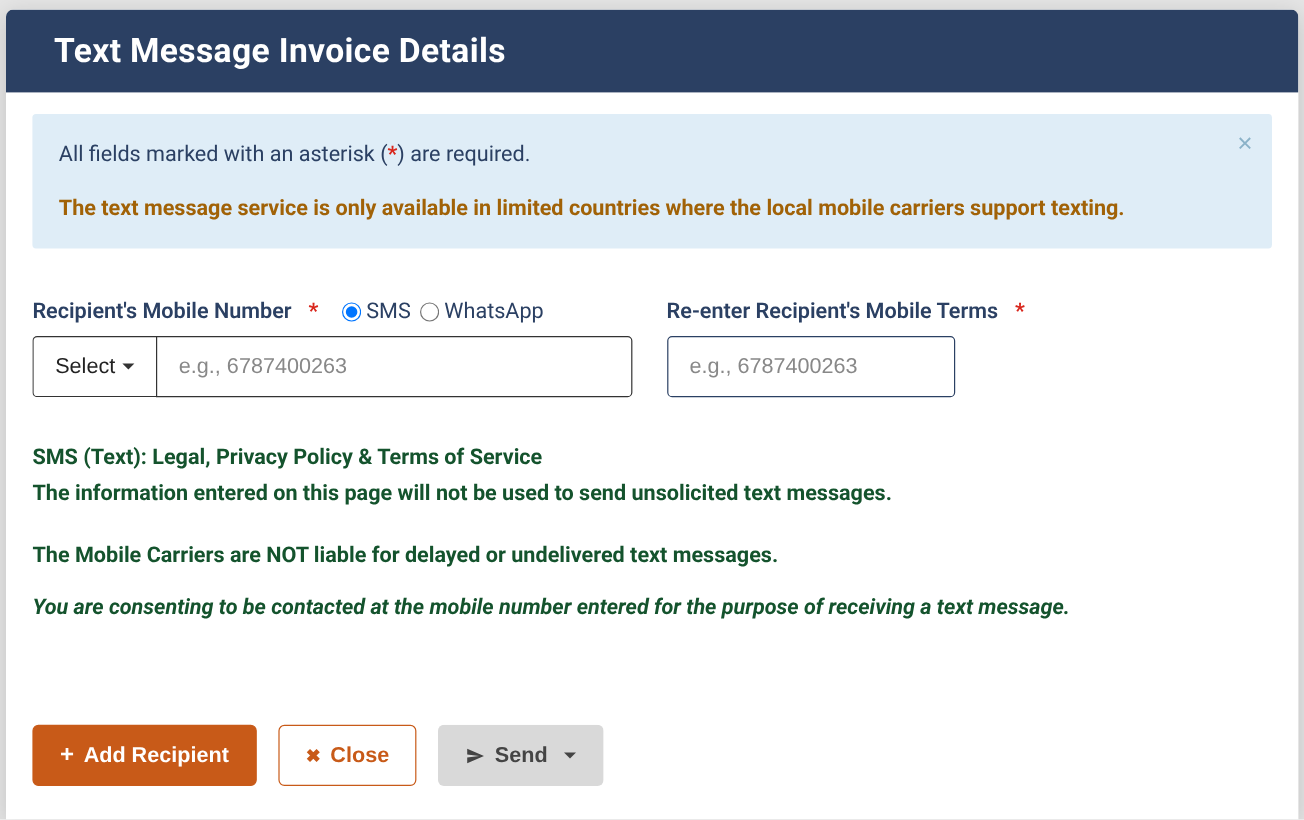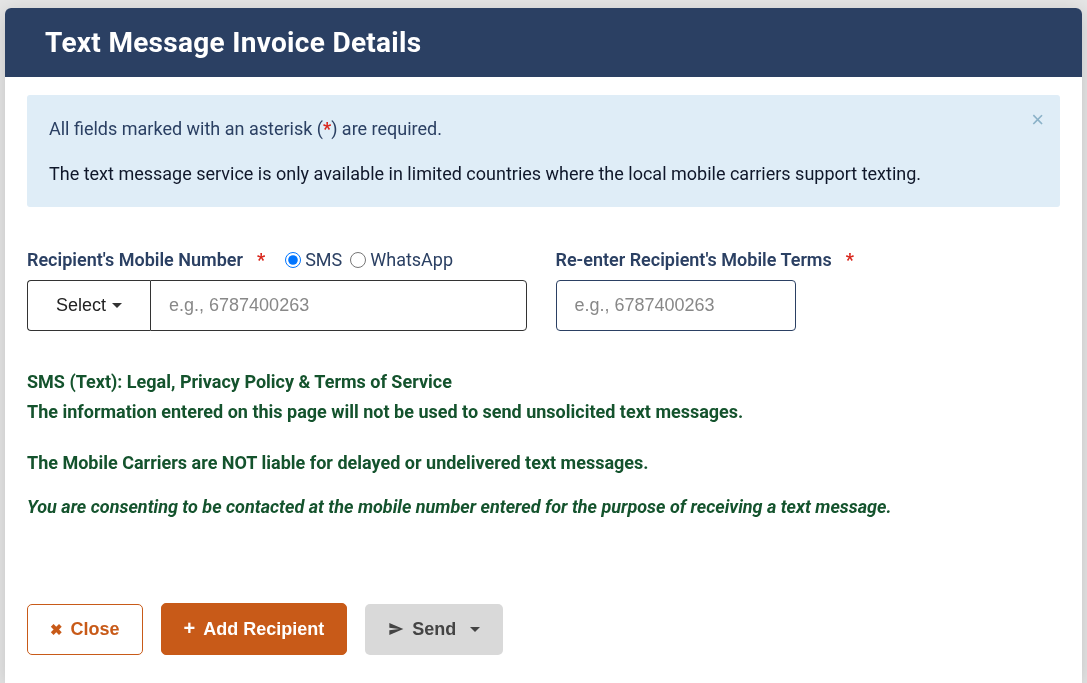"The text message service is" .alert-line2 { color: #0f172a -> #a16207; font-weight: 400 -> 700 }
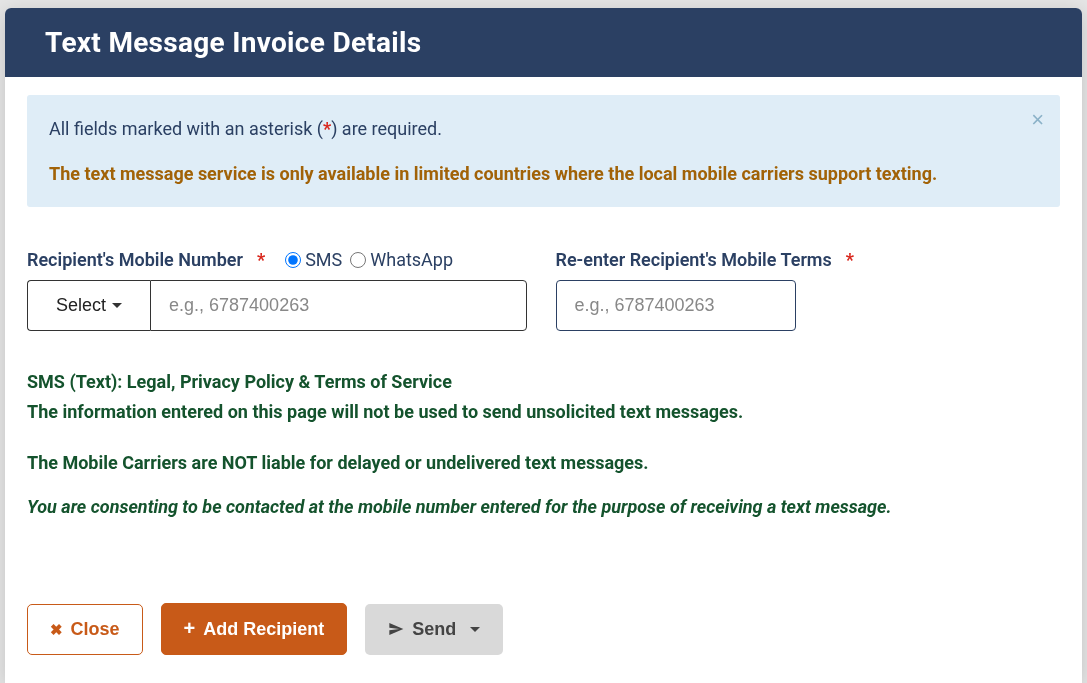"Select" .select-btn { padding: 14px 28px -> 14px 18px }
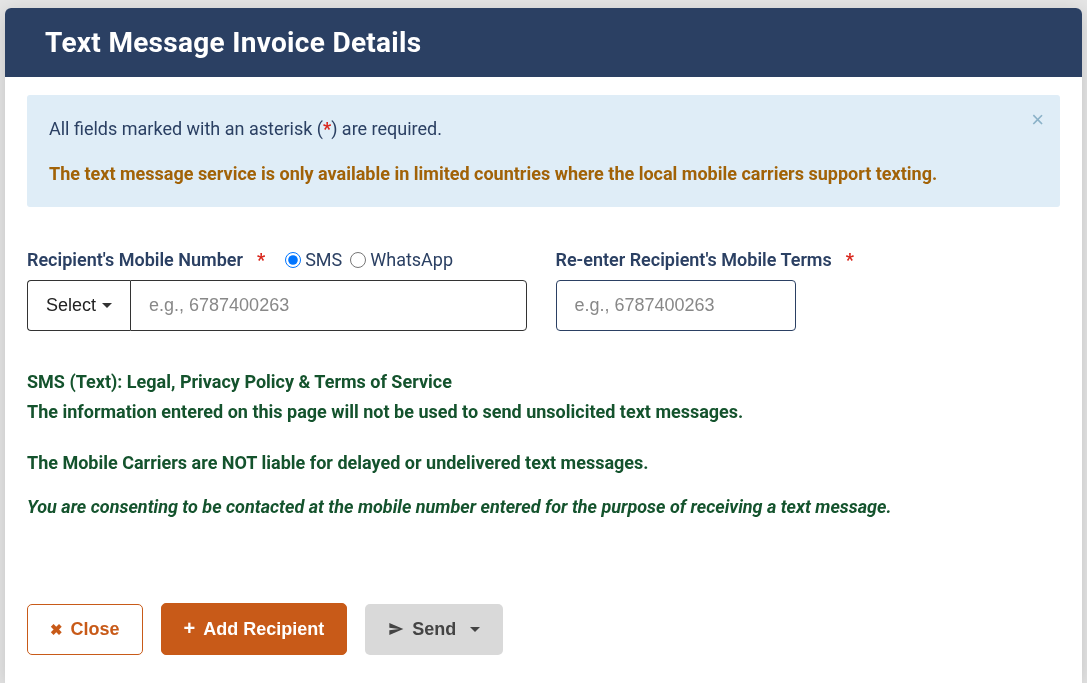"Close" button.btn { order: before "Add Recipient" -> after "Add Recipient" }
